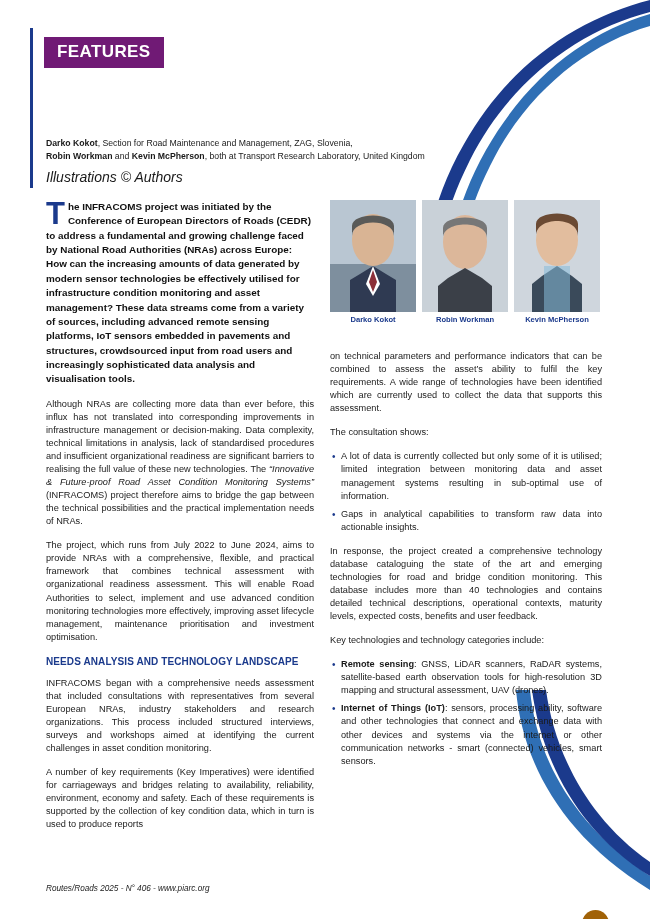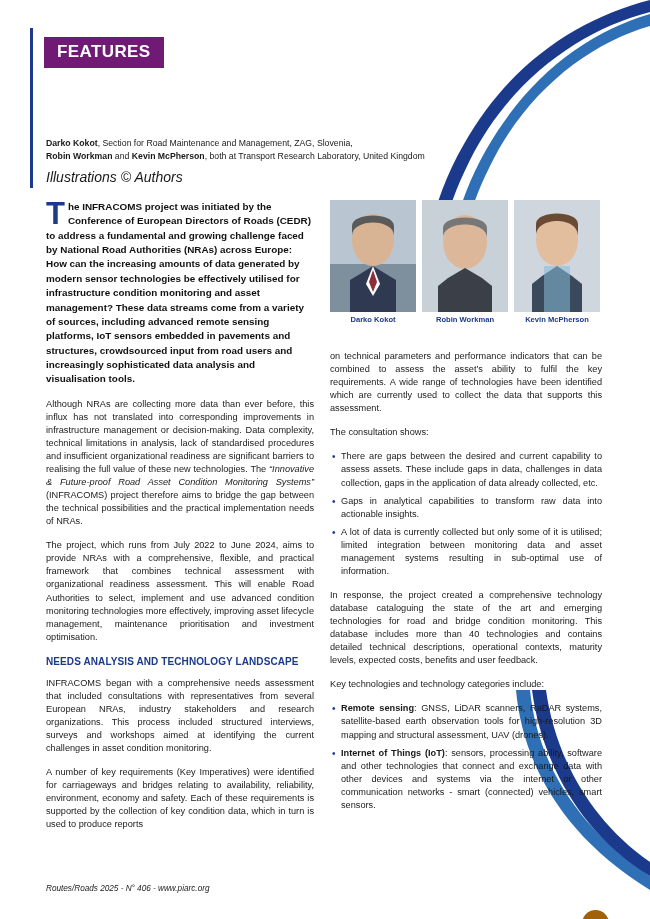"There are gaps between the" li { html: <li>There are gaps between the desired and current capability to assess assets. These include gaps in data, challenges in data collection, gaps in the application of data already collected, etc.</li> -> none }
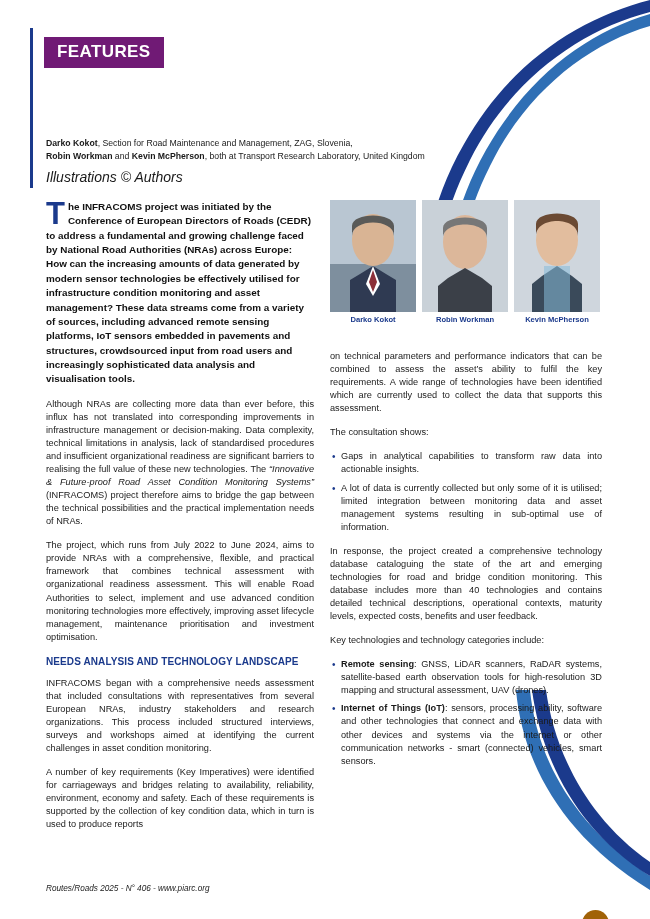"Gaps in analytical capabilities to" li { order: before "A lot of data is" -> after "A lot of data is" }
